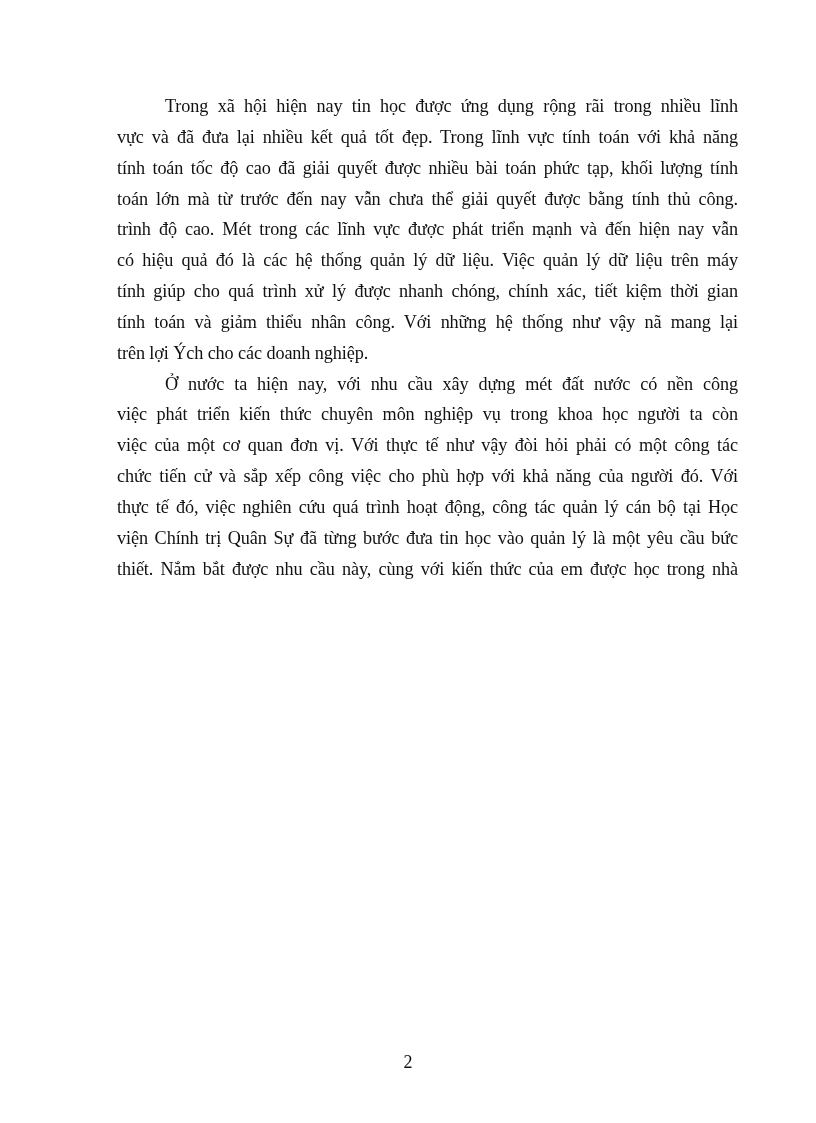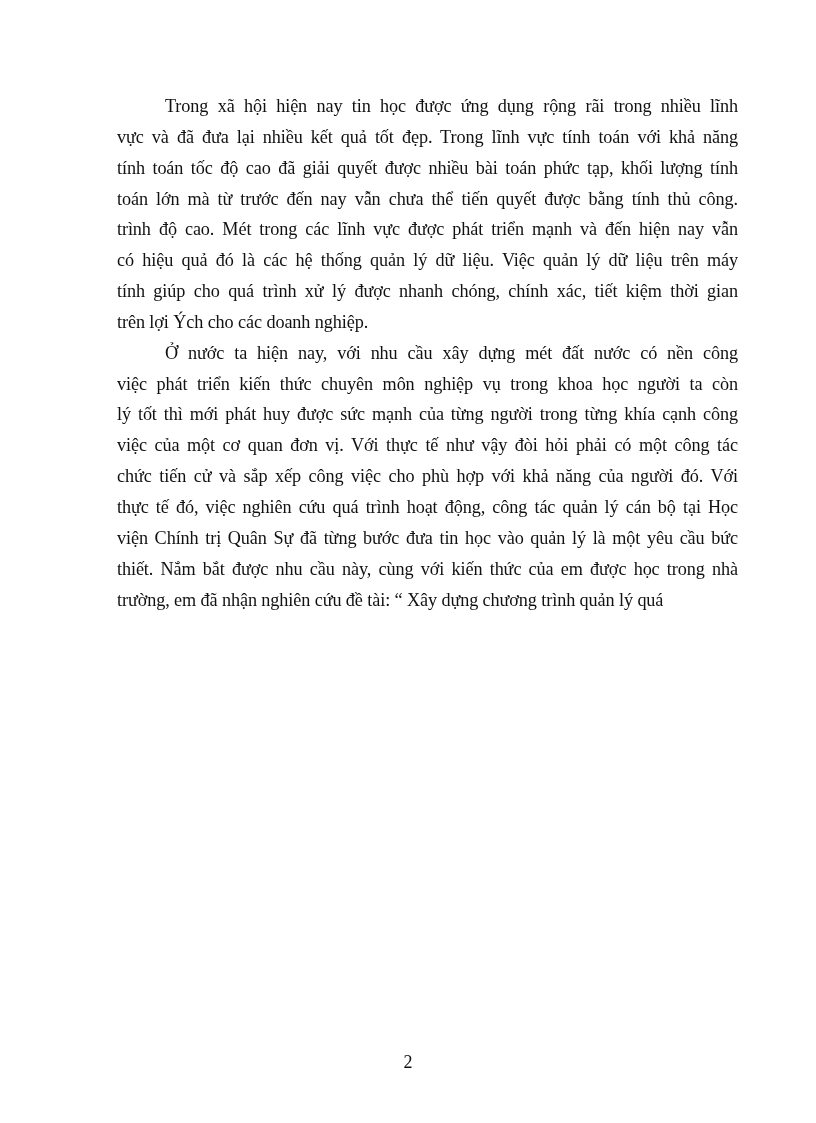"toán lớn mà từ trước" span.line { text: tiến -> giải }
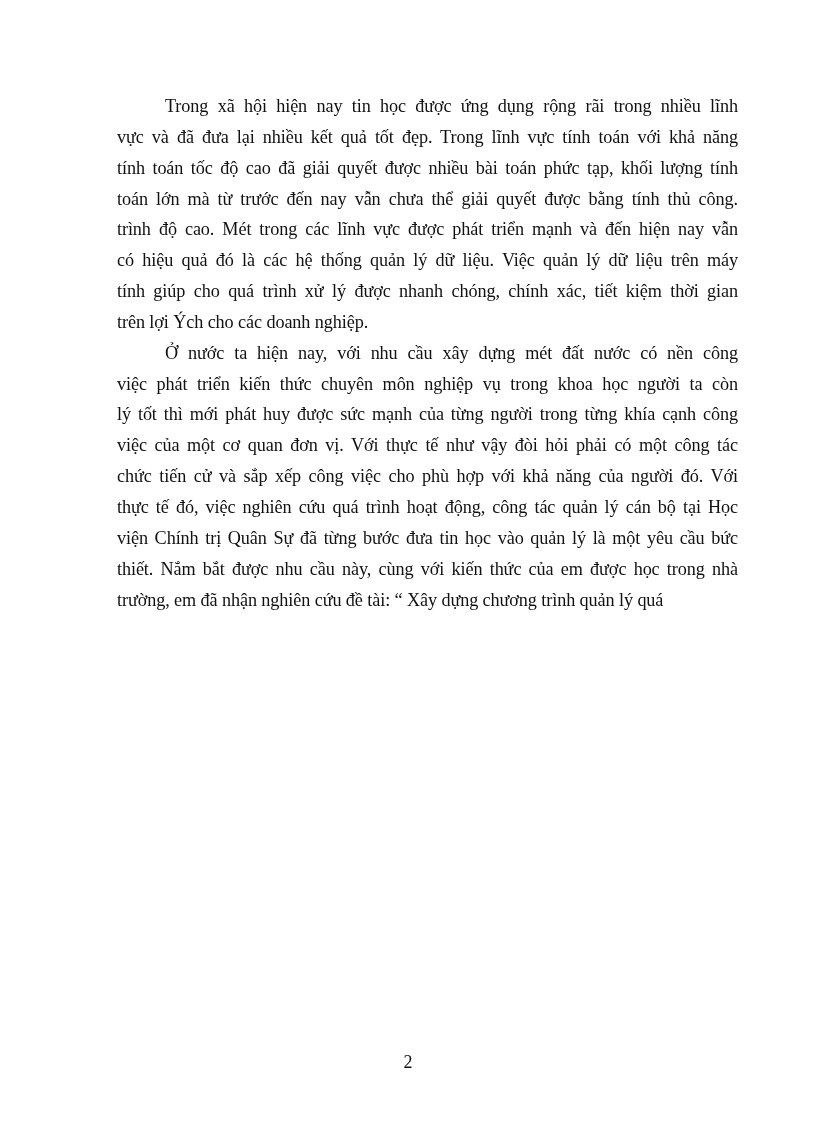"tính toán và giảm thiểu" span.line { html: none -> <span>tính toán và giảm thiểu nhân công. Với những hệ thống như vậy nã mang lại</span> }
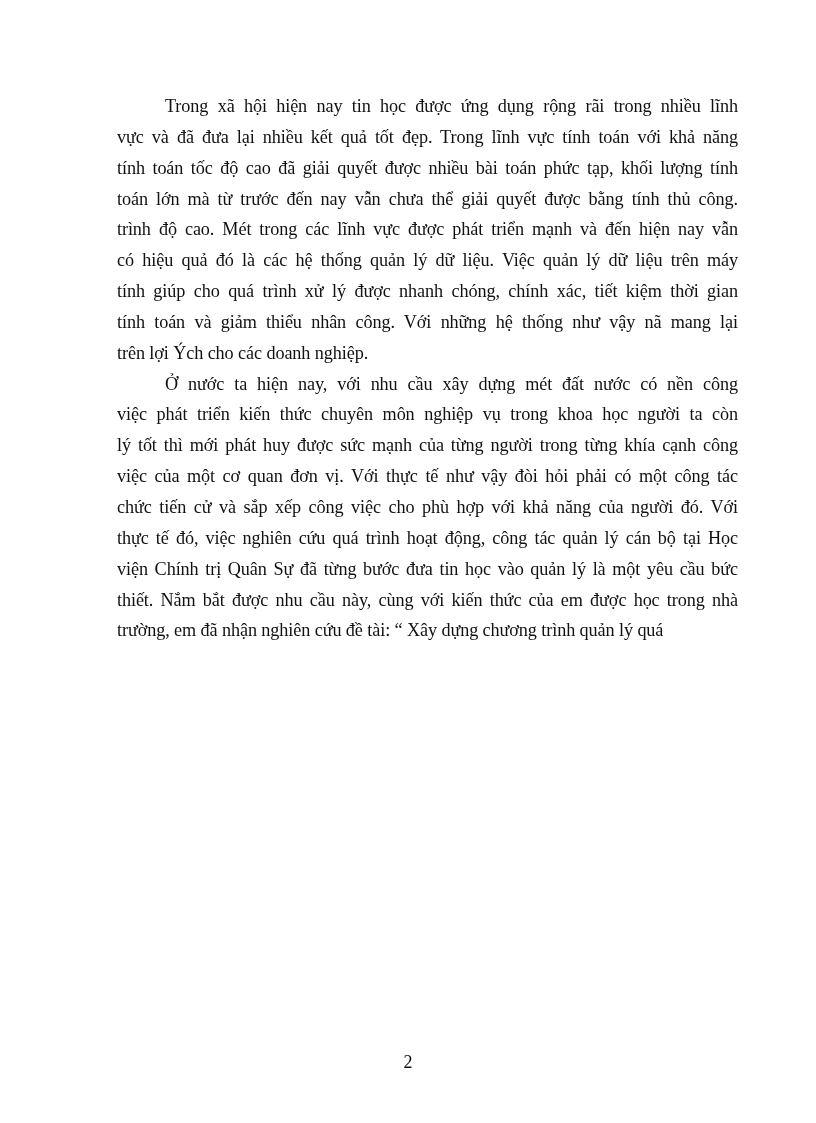"lý tốt thì mới phát" span.line { html: <span>lý tốt thì mới phát huy được sức mạnh của từng người trong từng khía cạnh công</span> -> none }
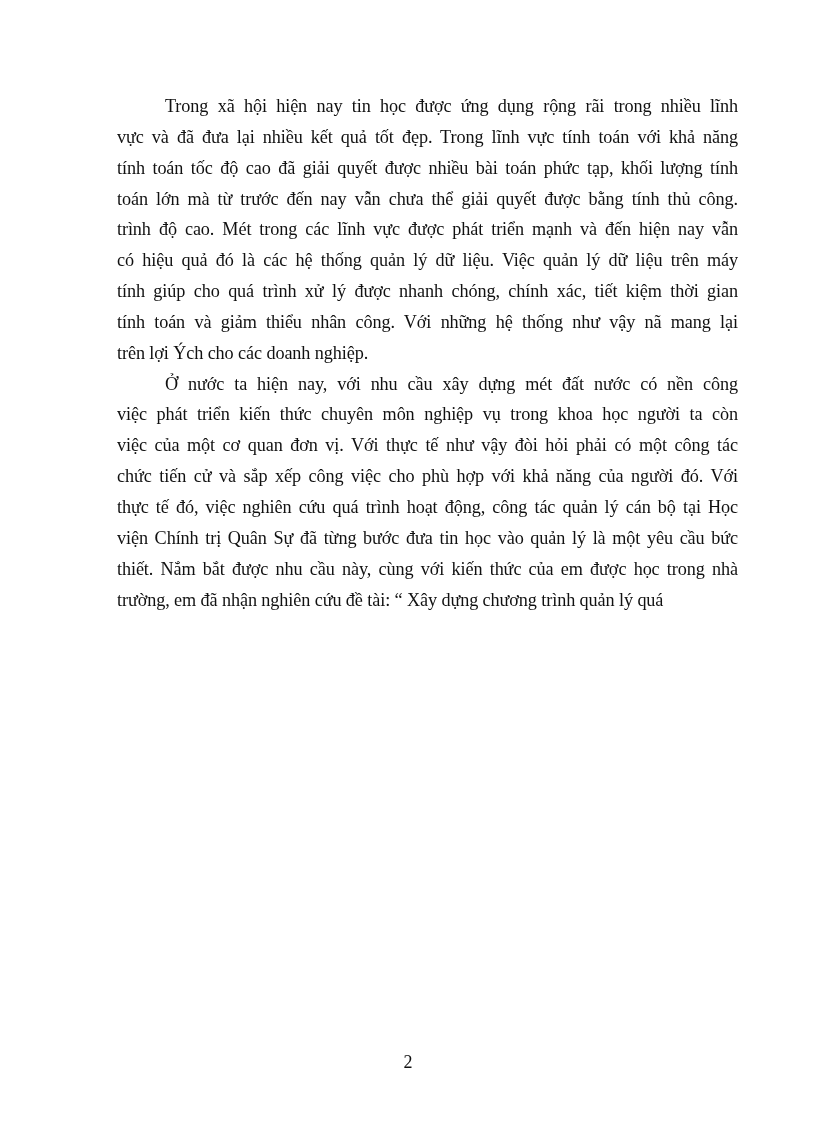"trường, em đã nhận nghiên" span.line { html: <span>trường, em đã nhận nghiên cứu đề tài: “ Xây dựng chương trình quản lý quá</span> -> none }
